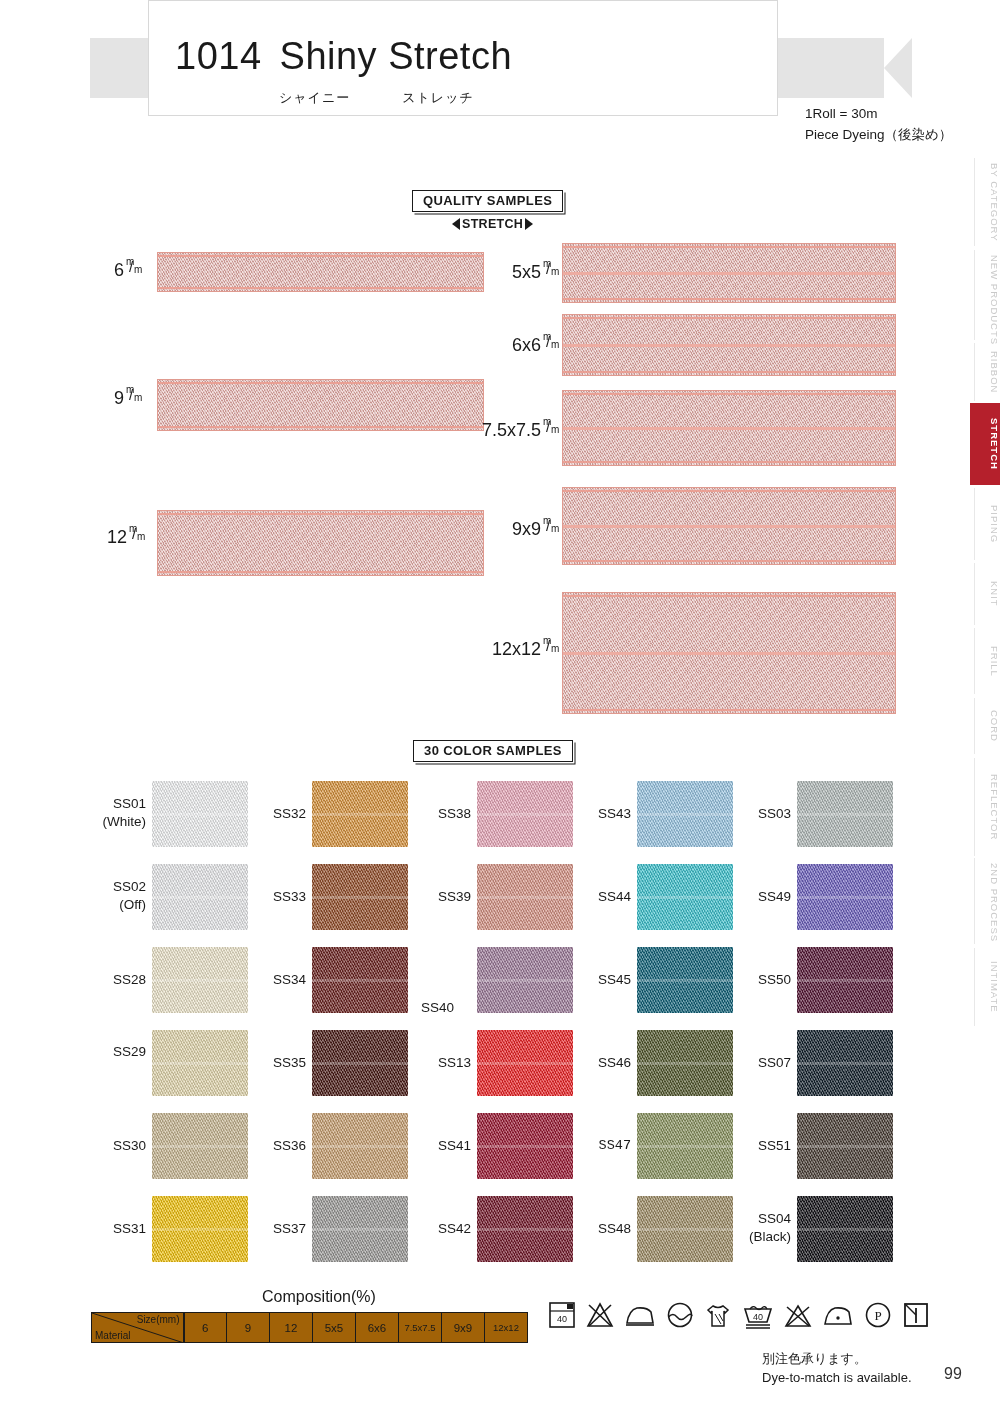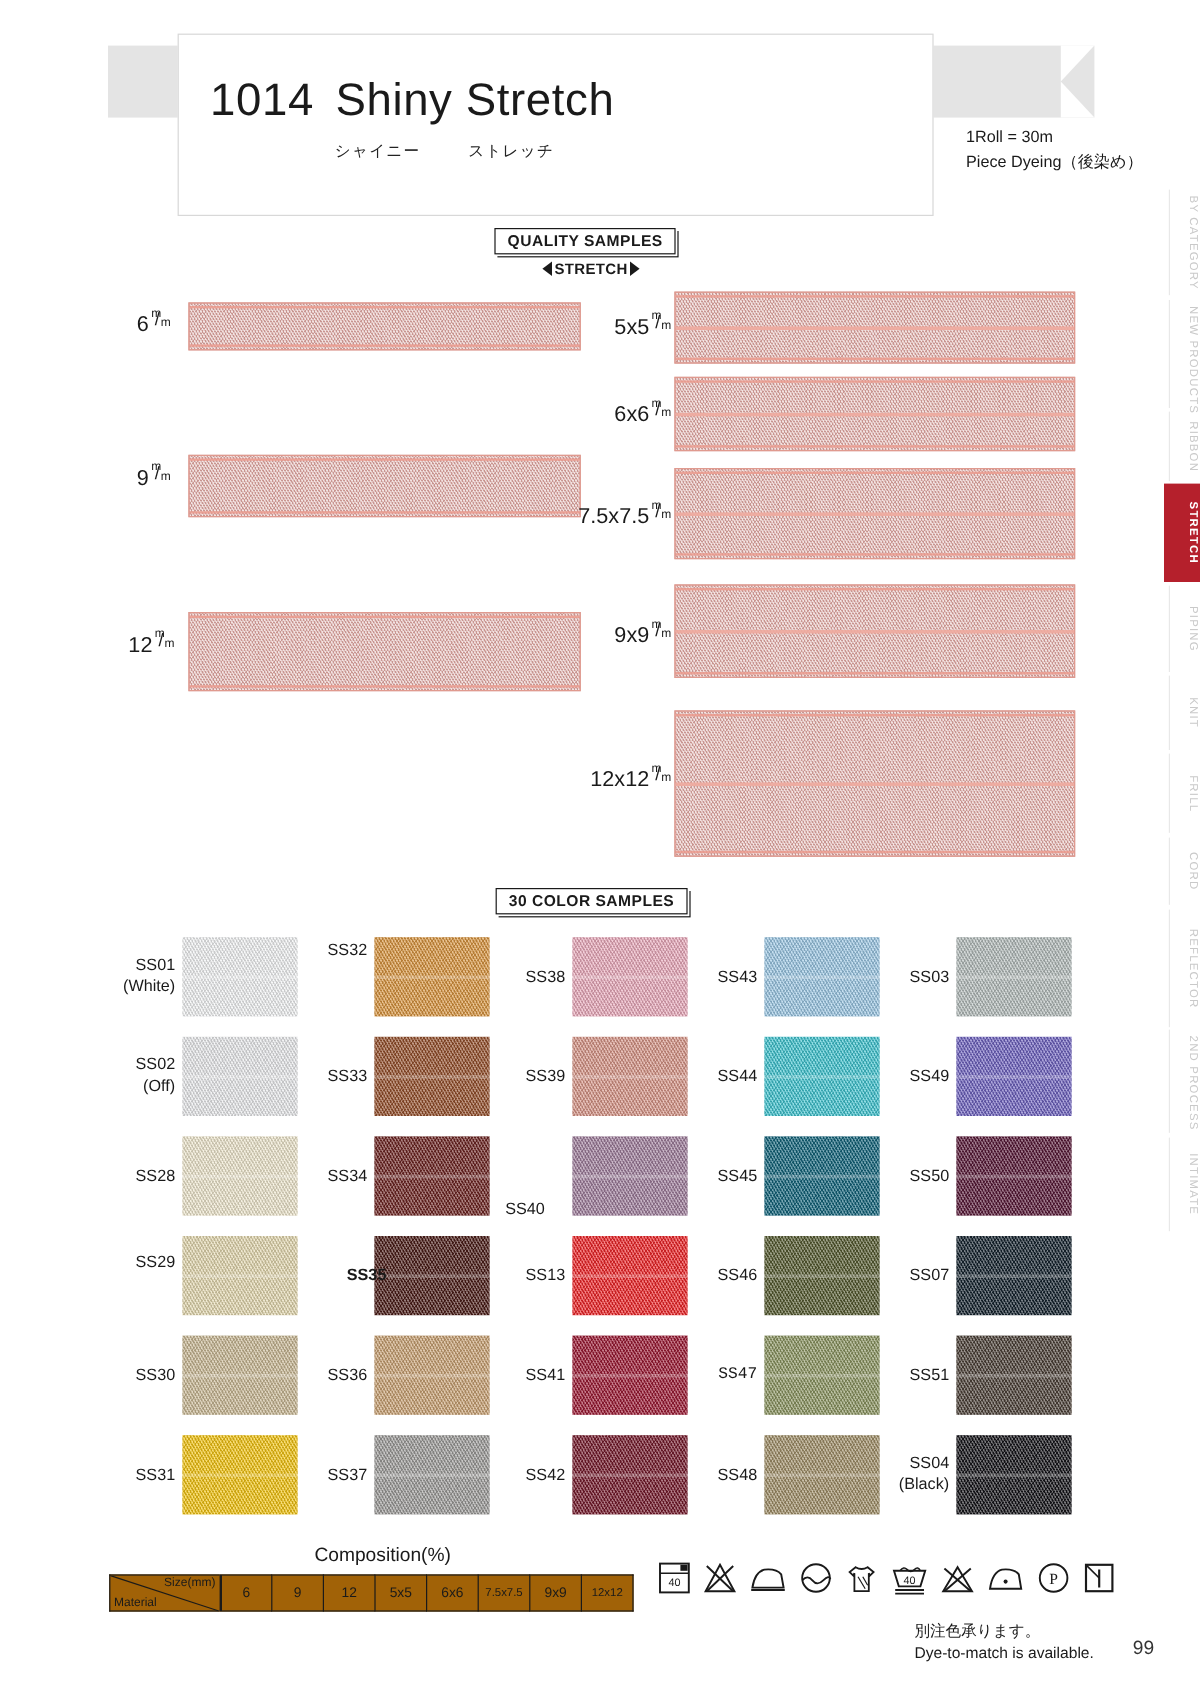"1014 Shiny Stretch" .title-card { height: 152px -> 116px; top: 28px -> 0 }
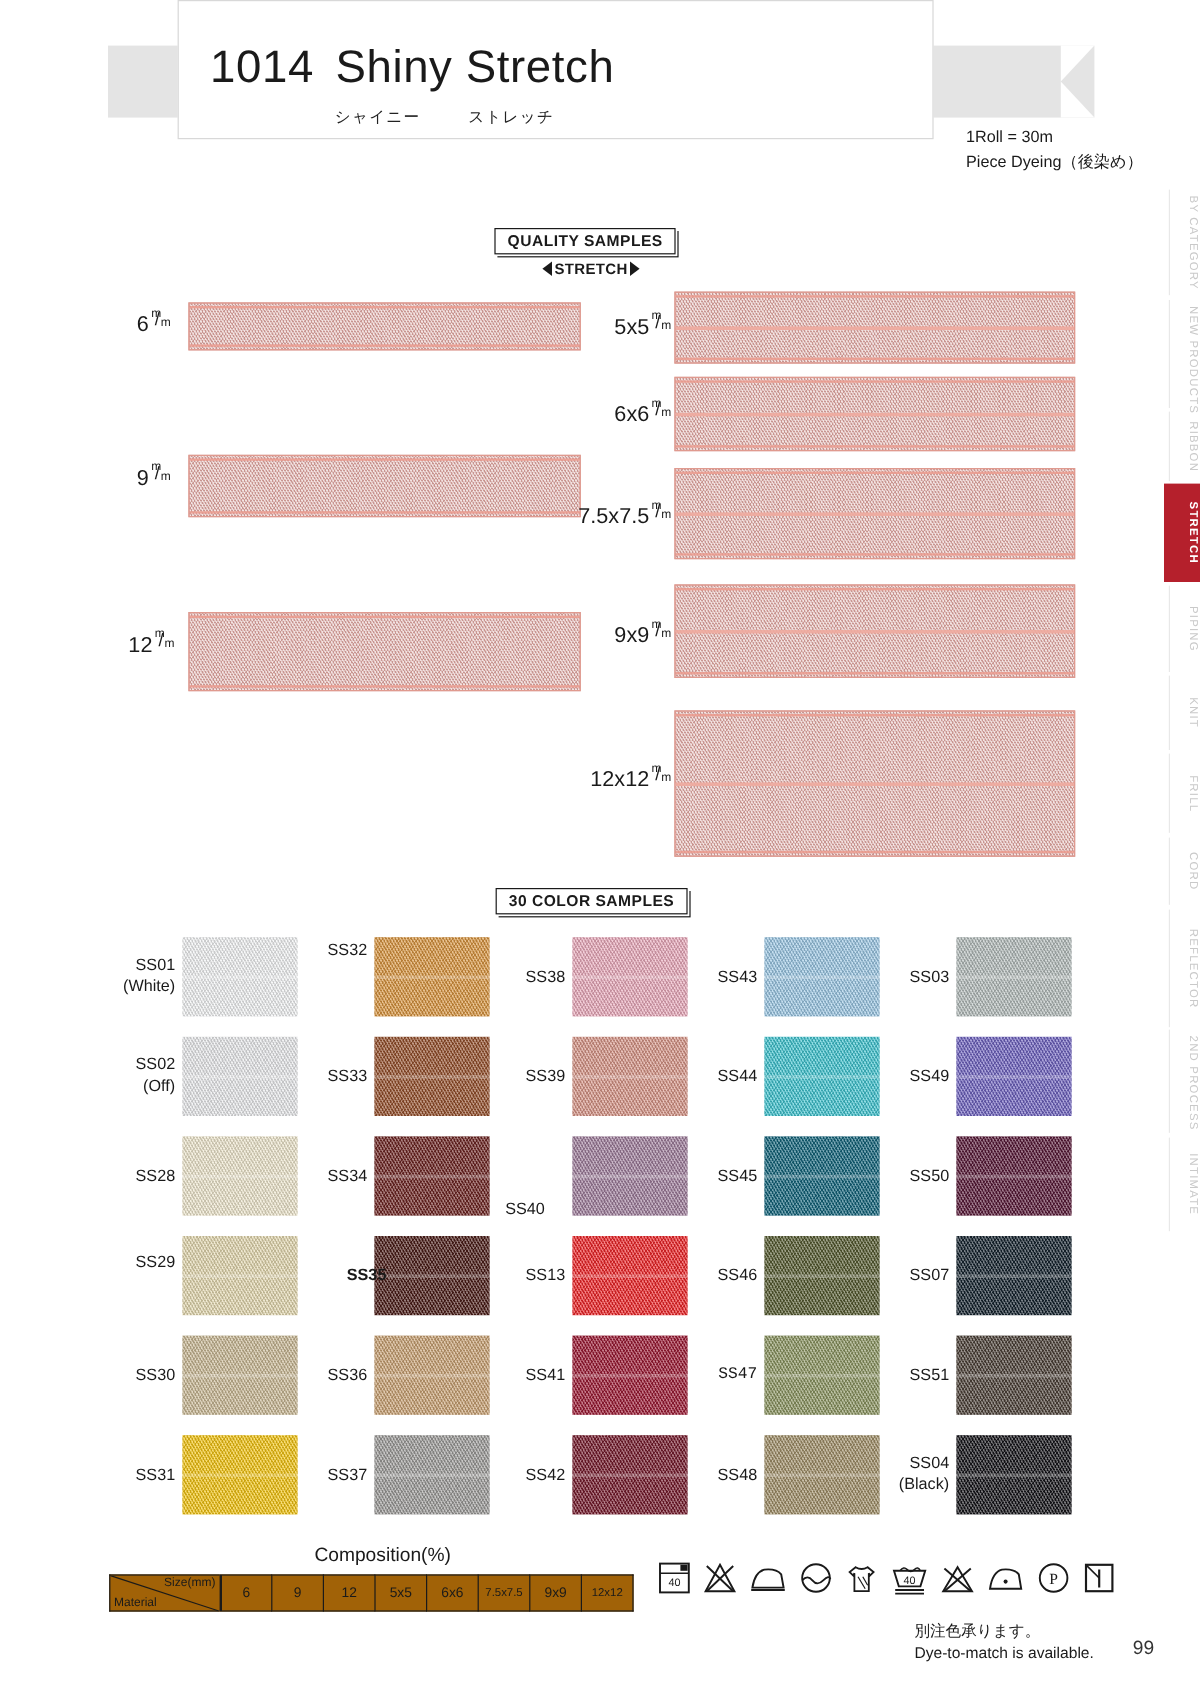"ストレッチ" .title-kana .k2 { margin-left: 40px -> 52px }
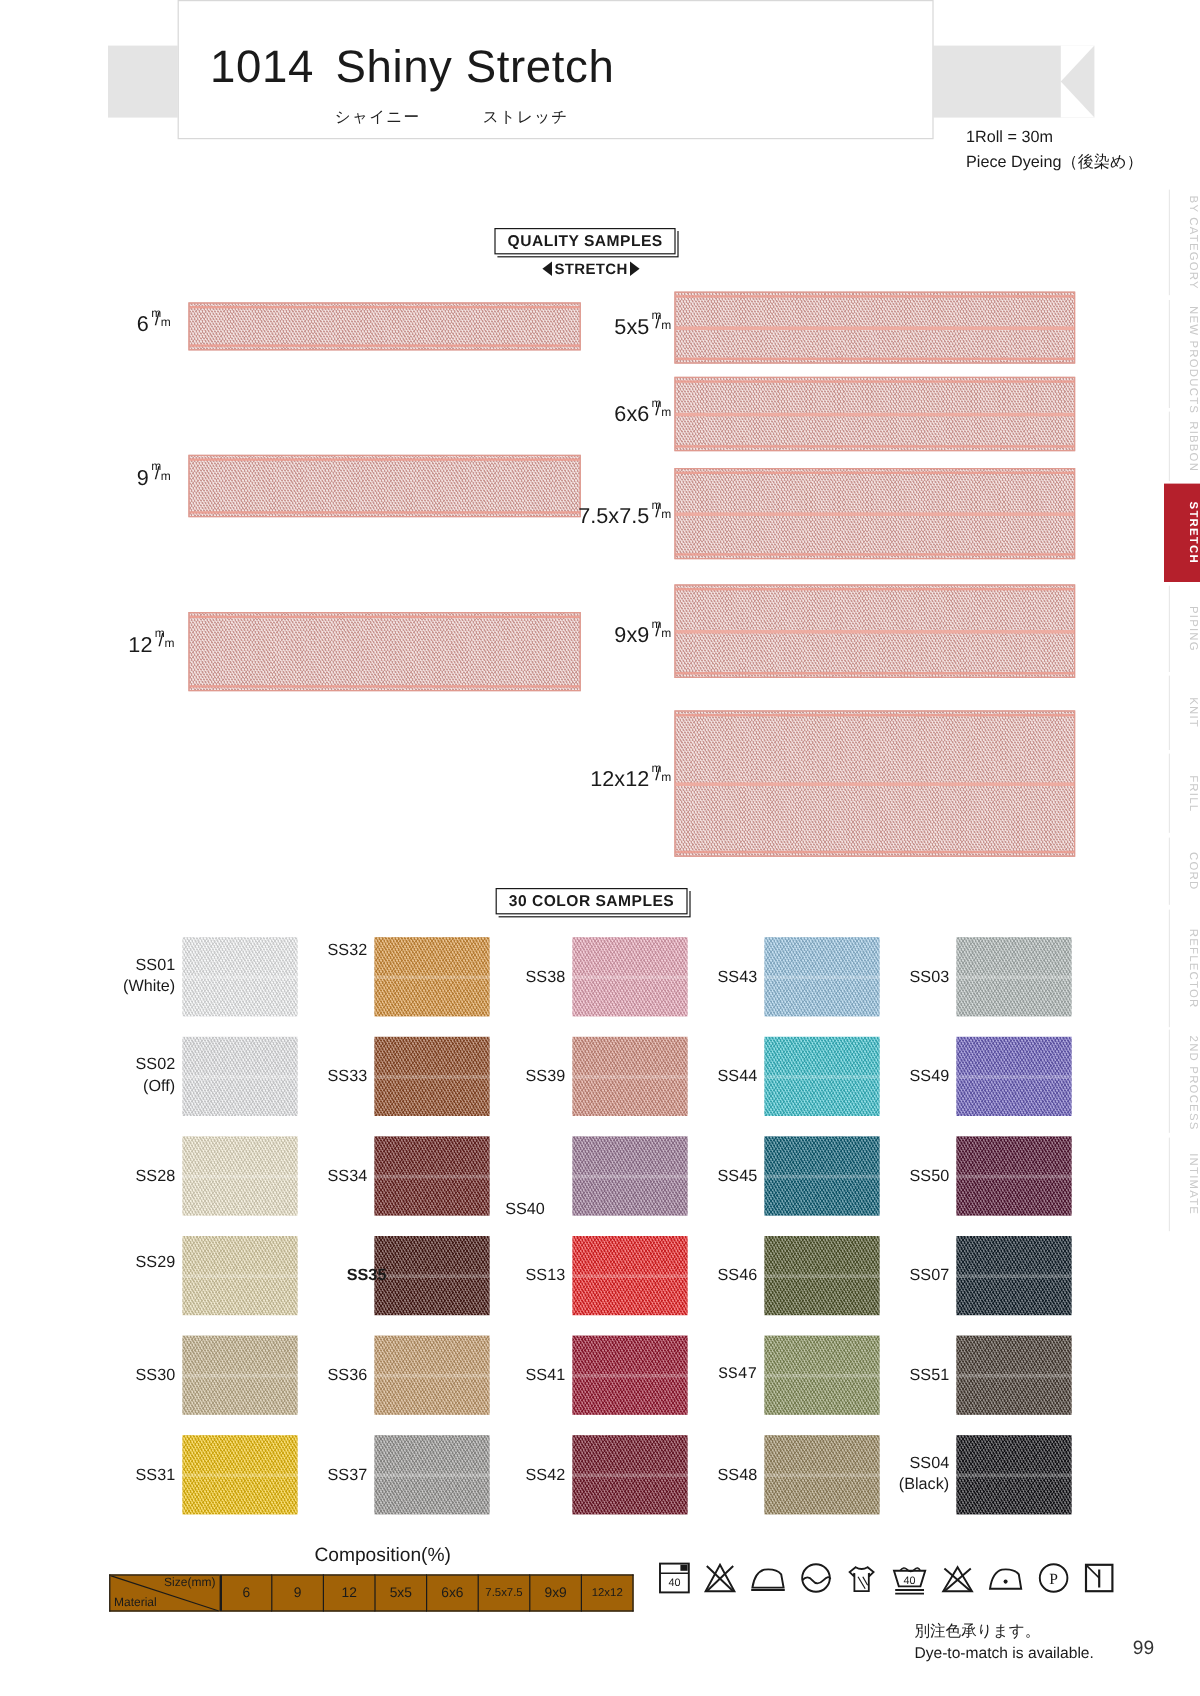"SS32" div.cs-label { top: 783px -> 805px }
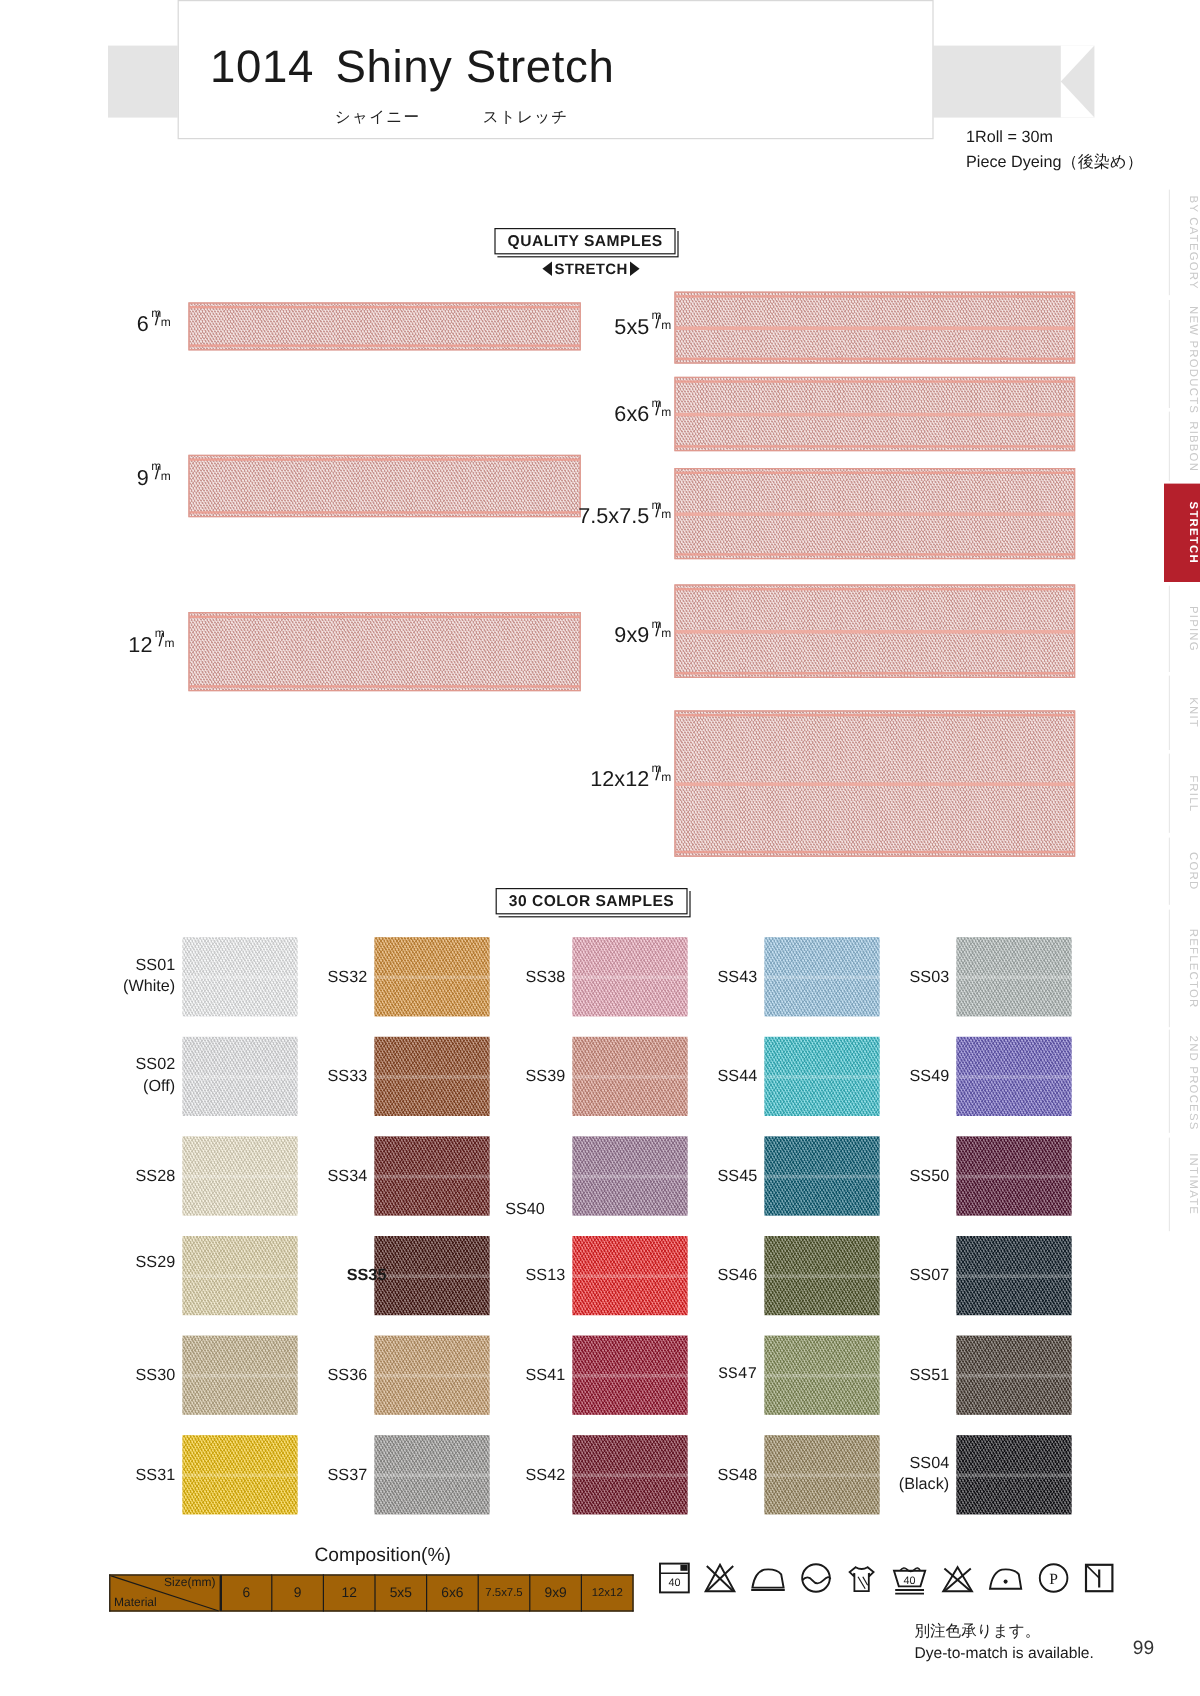"SS35" div.cs-label { font-weight: bold -> none; left: 232px -> 216px }
